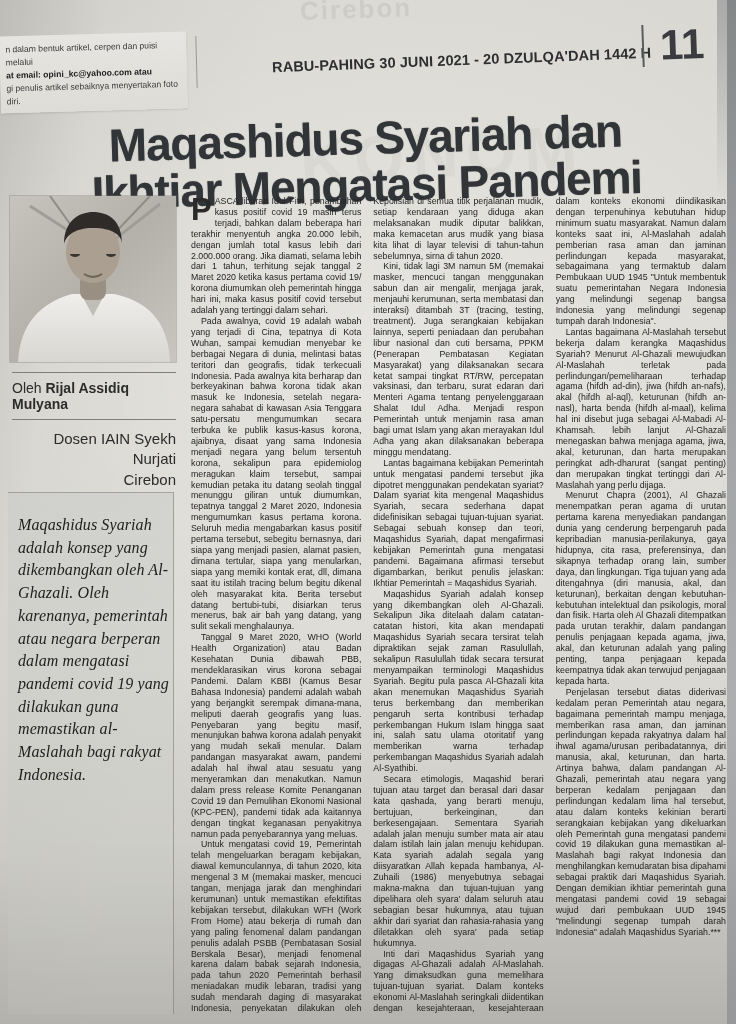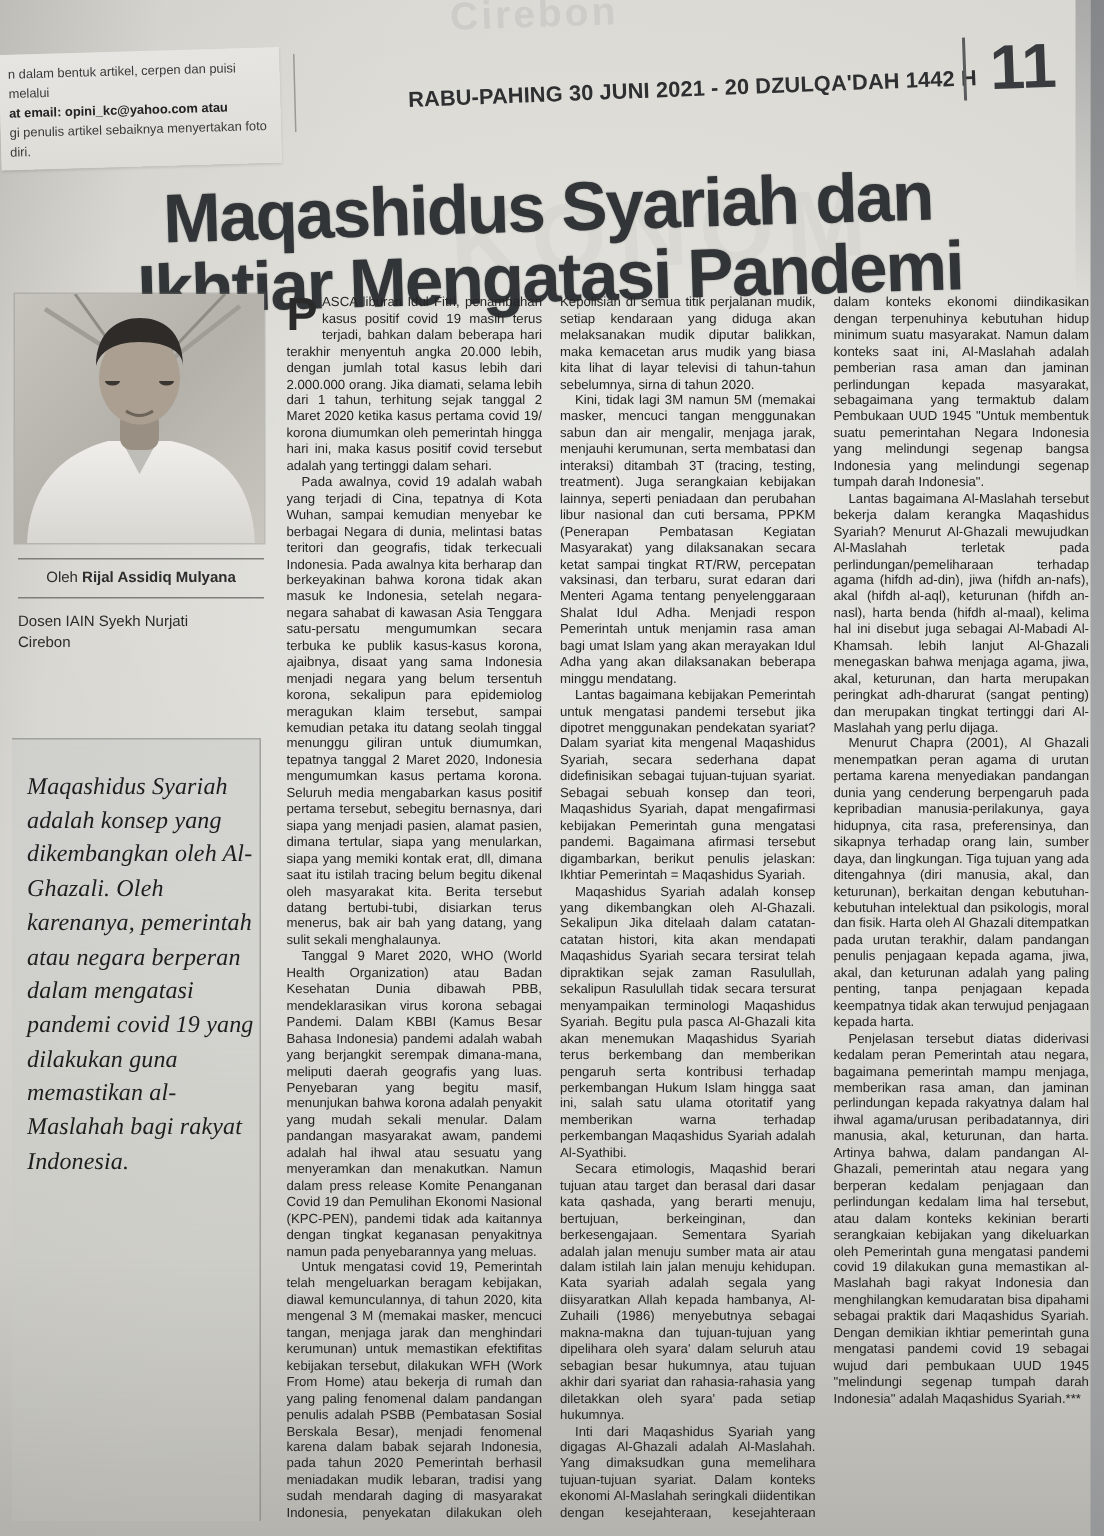"Oleh Rijal Assidiq Mulyana" .byline { font-size: 10px -> 14px; text-align: center -> none }
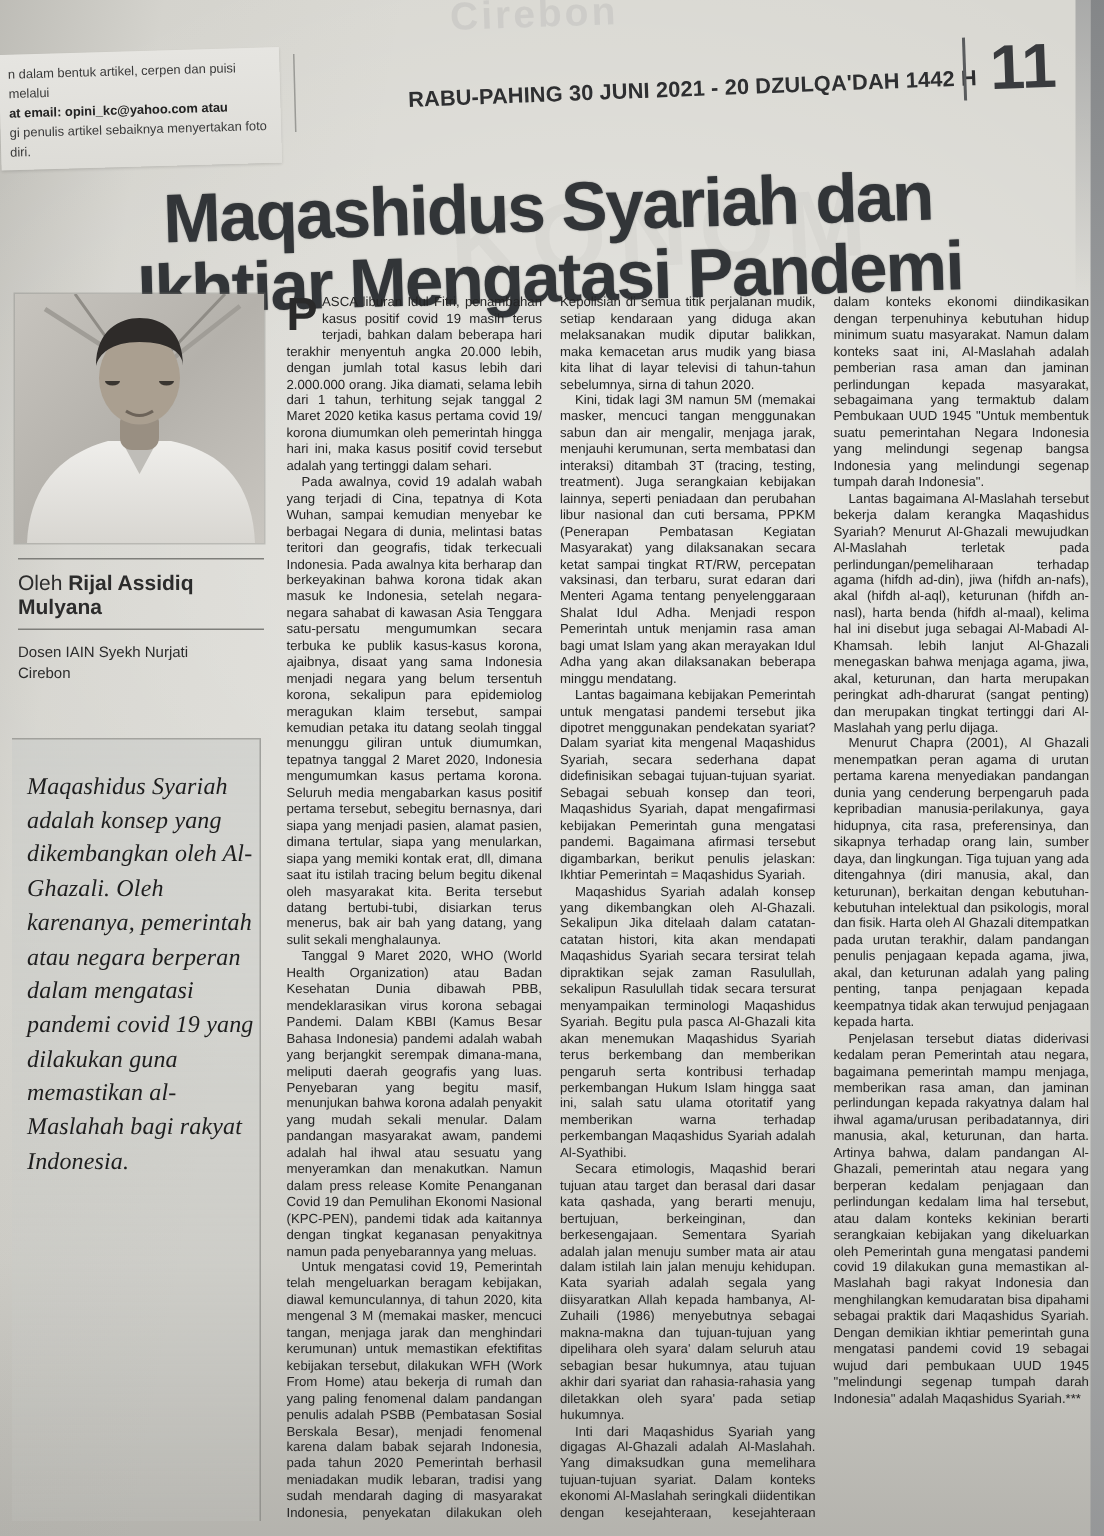"Dosen IAIN Syekh Nurjati" .affil { font-size: 10px -> 15px; text-align: left -> right }
